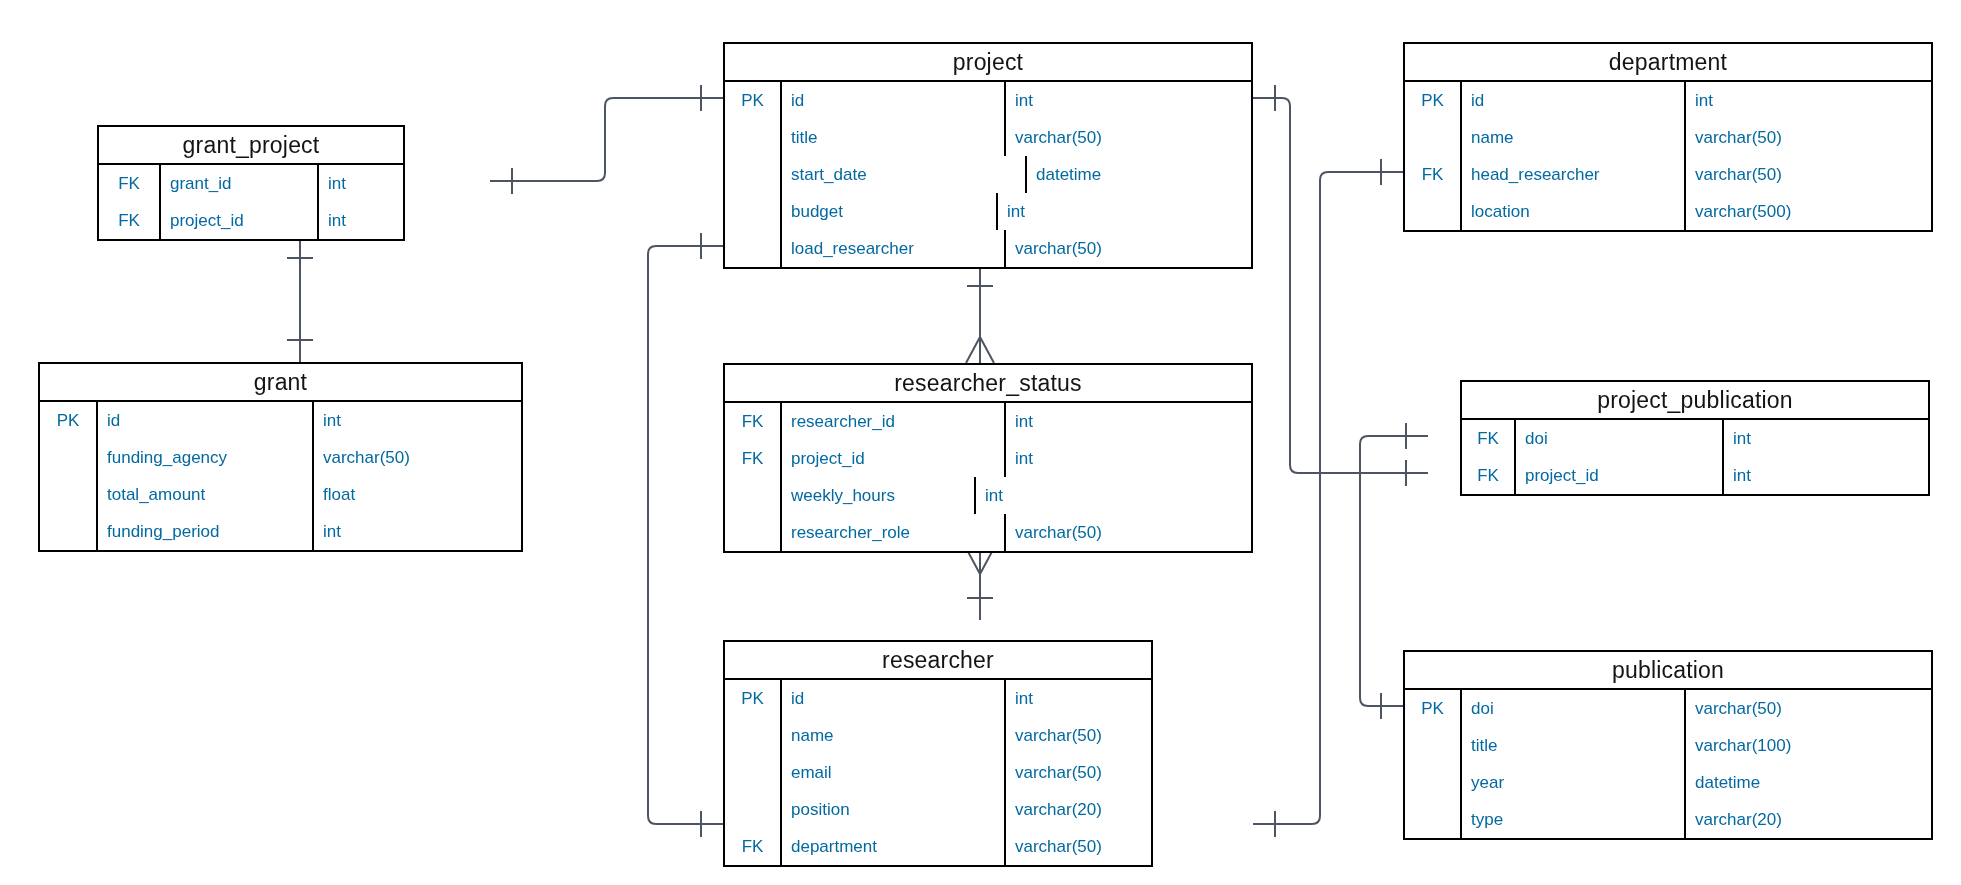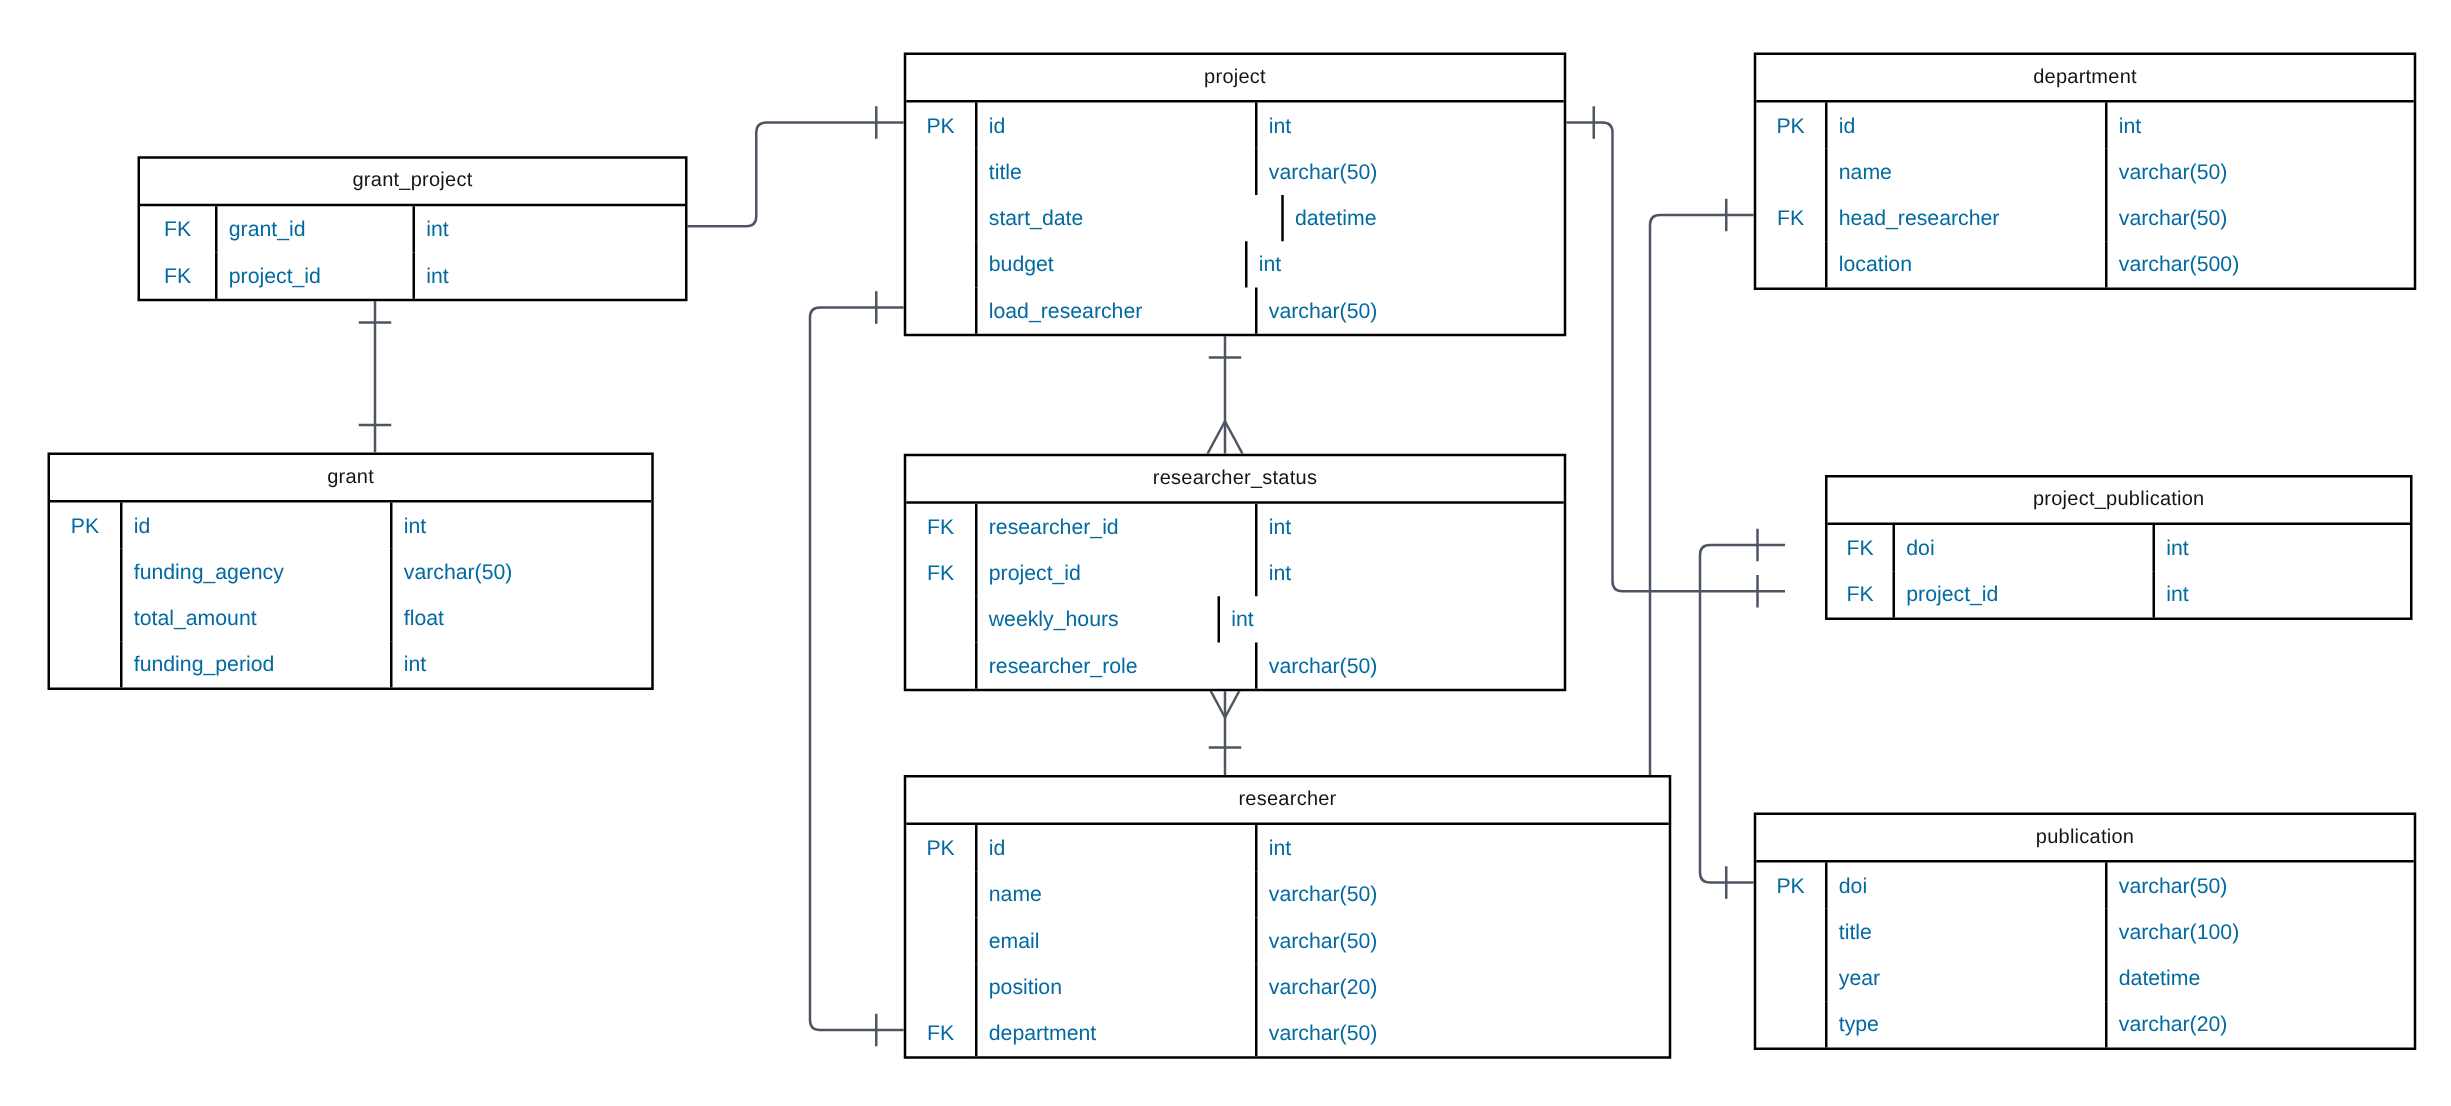"project" .entity-title { font-size: 16px -> 23px }
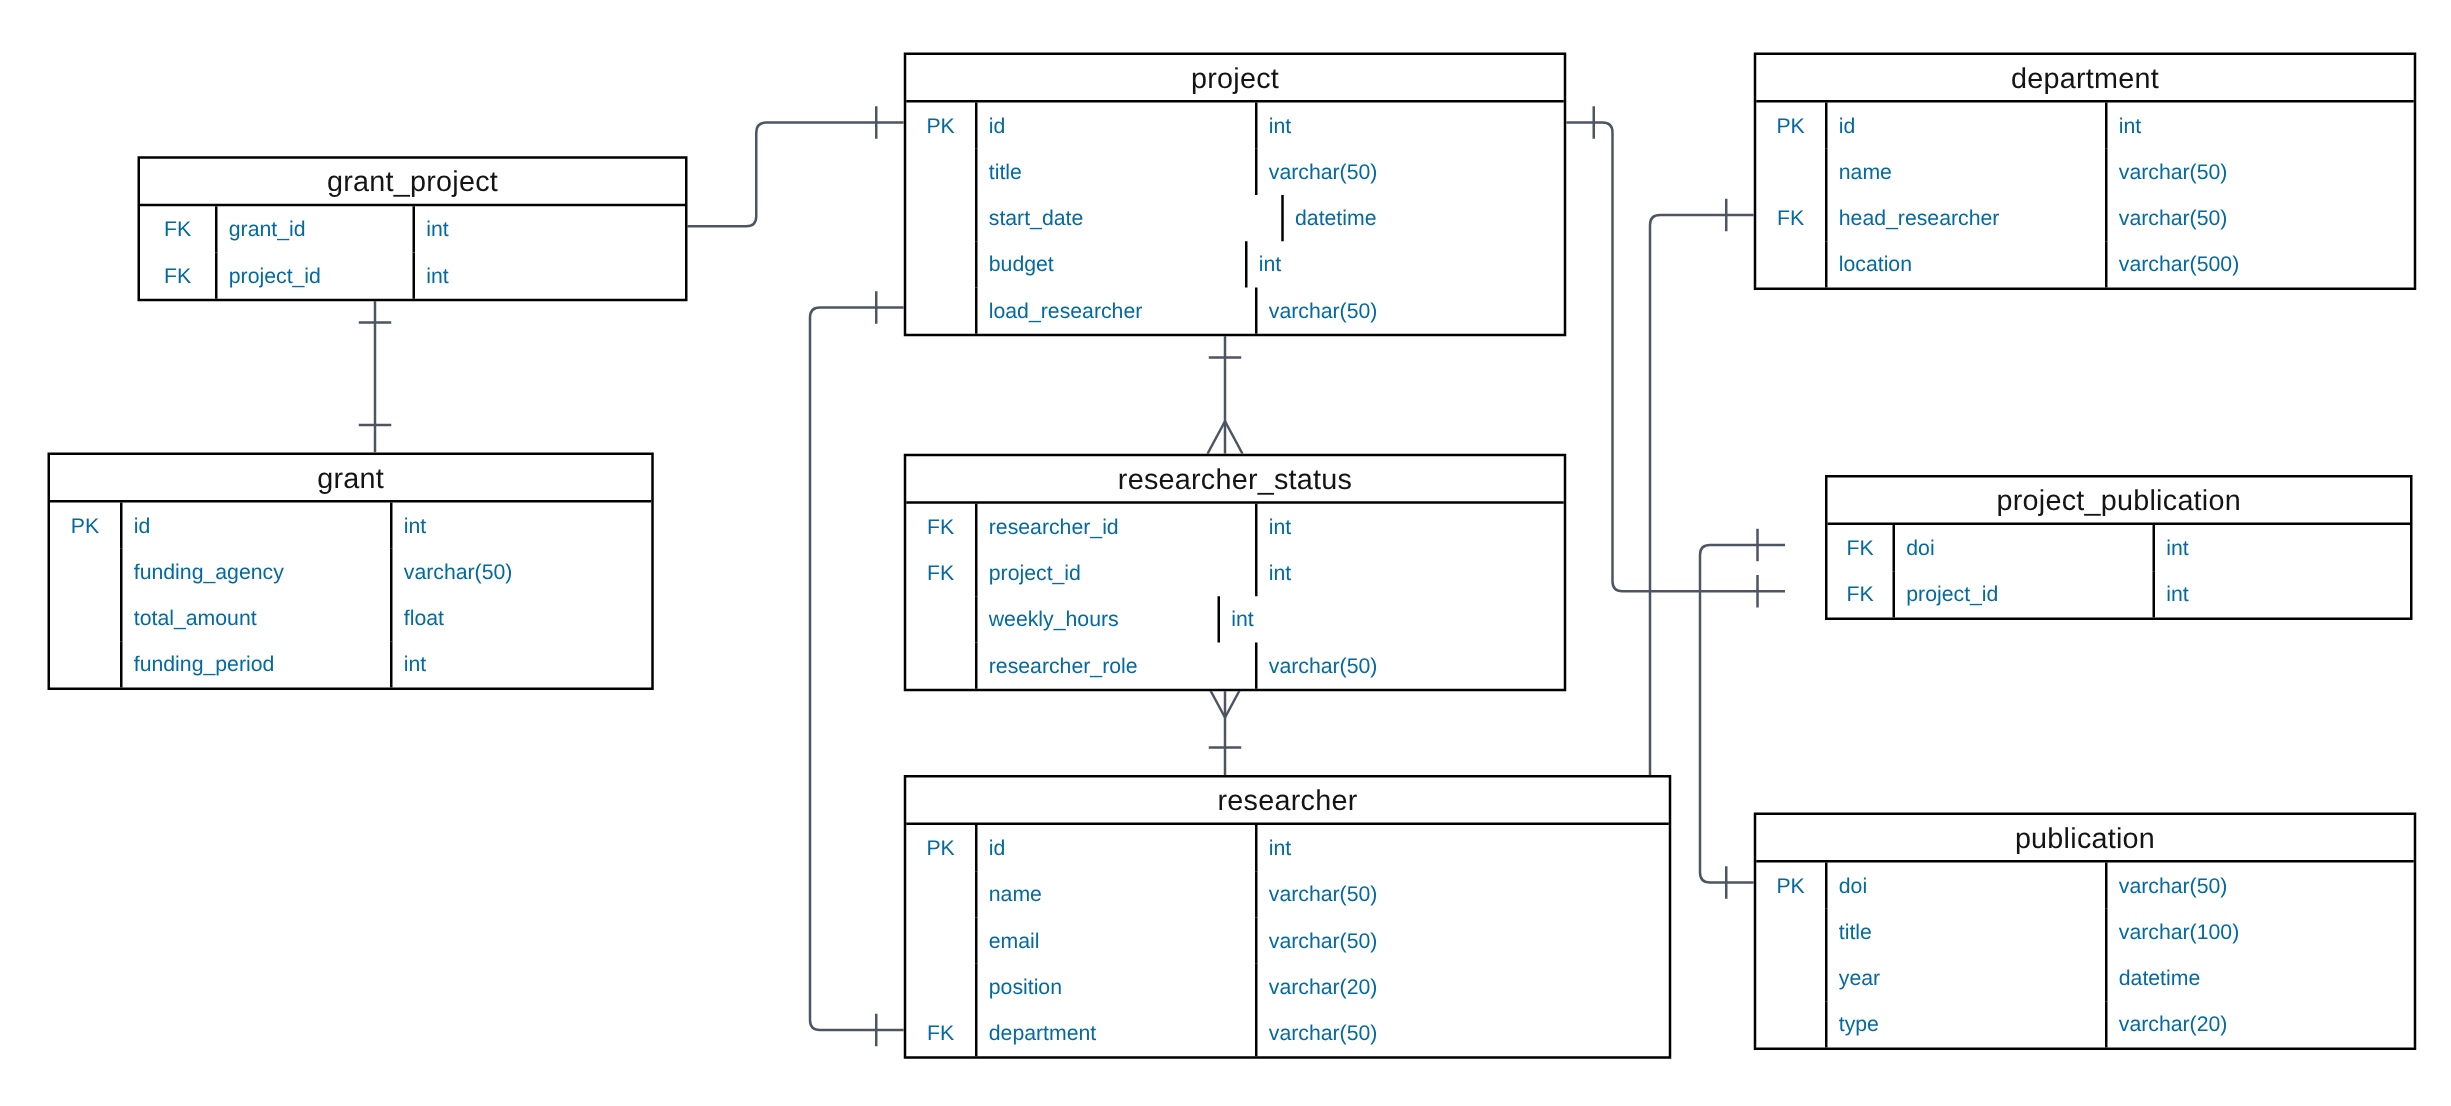"grant_project" div.entity { left: 110px -> 97px; width: 440px -> 308px }
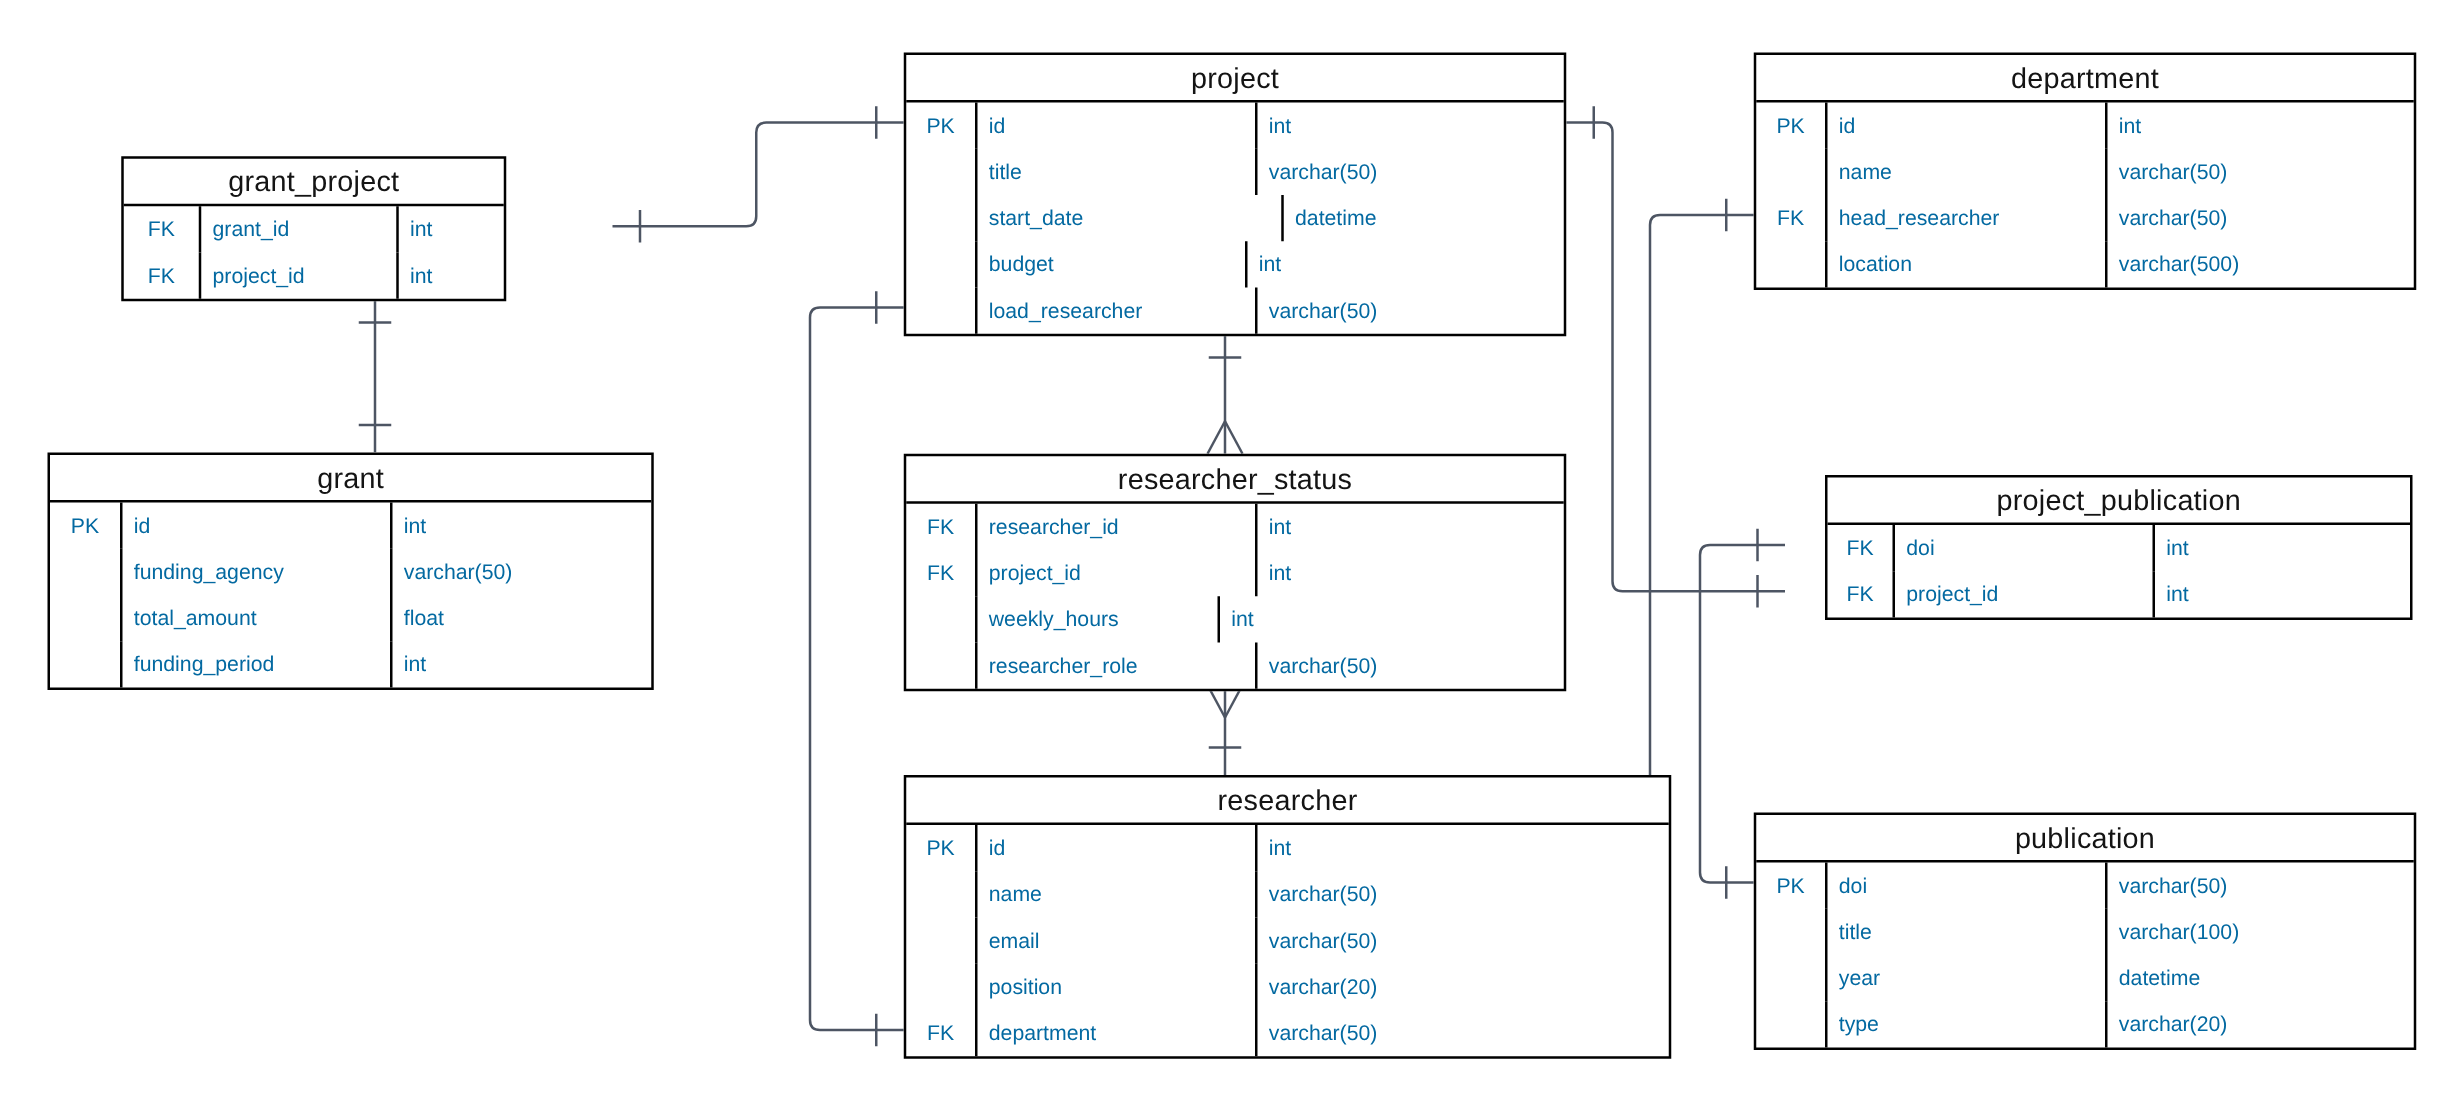"researcher" div.entity { top: 620px -> 640px; width: 614px -> 430px }
